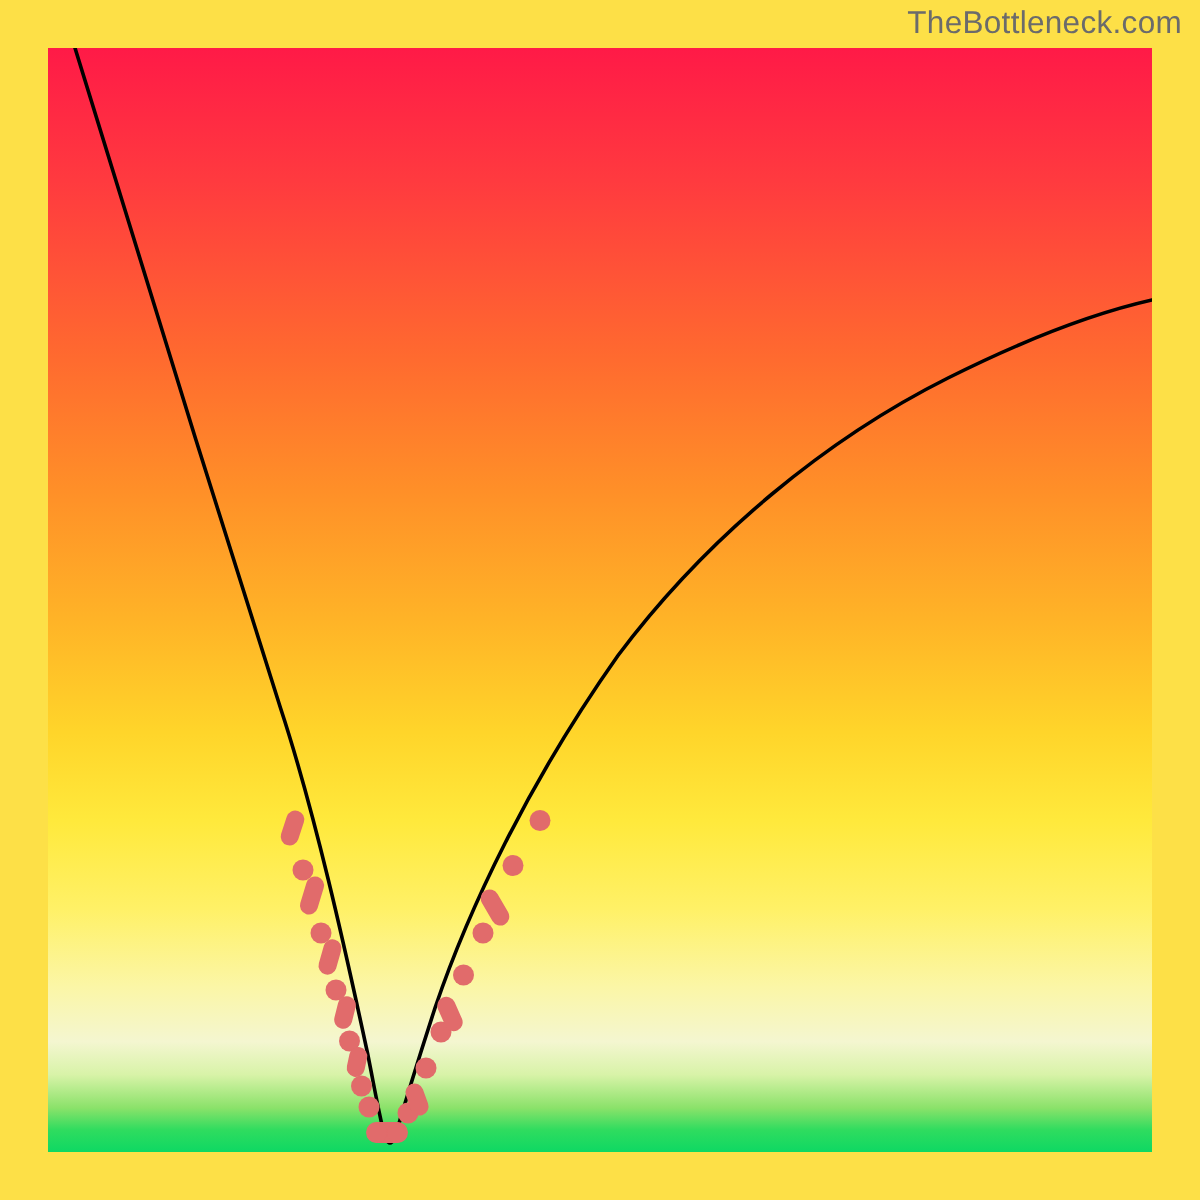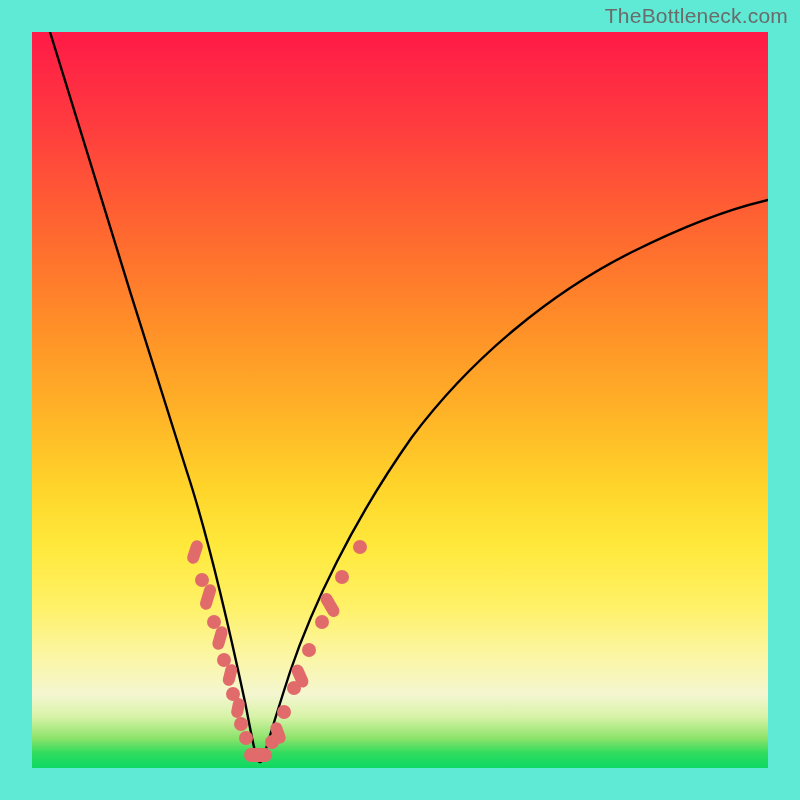"TheBottleneck.com" .frame { background: #5eead4 -> #fde047 }
